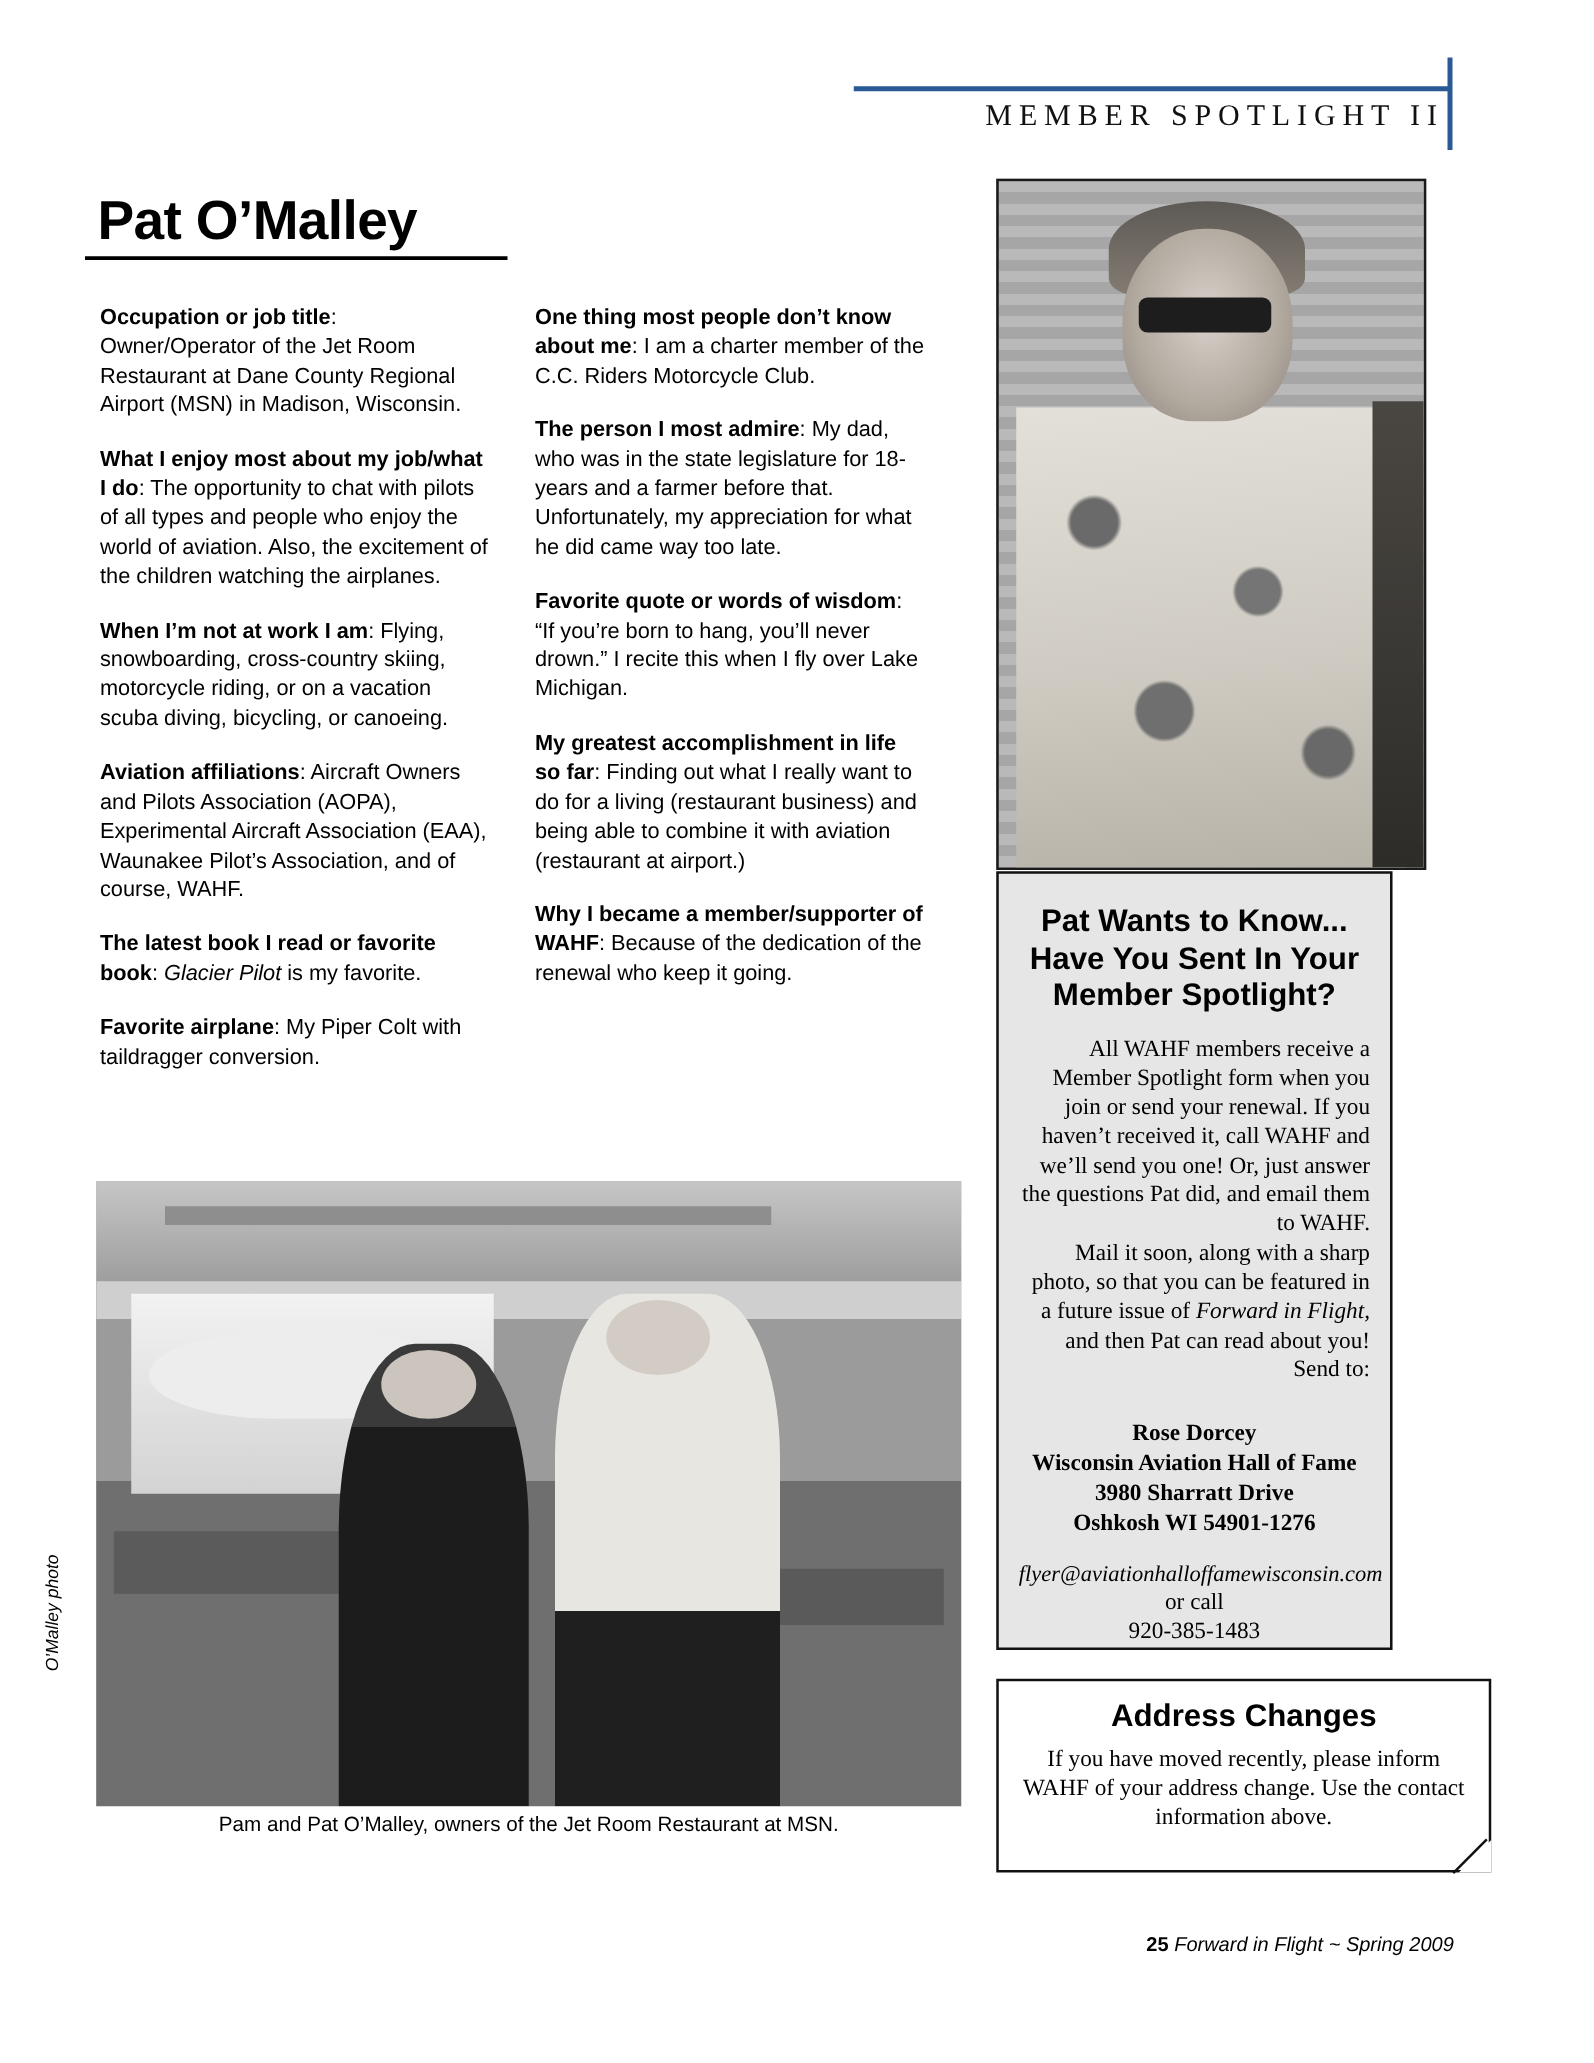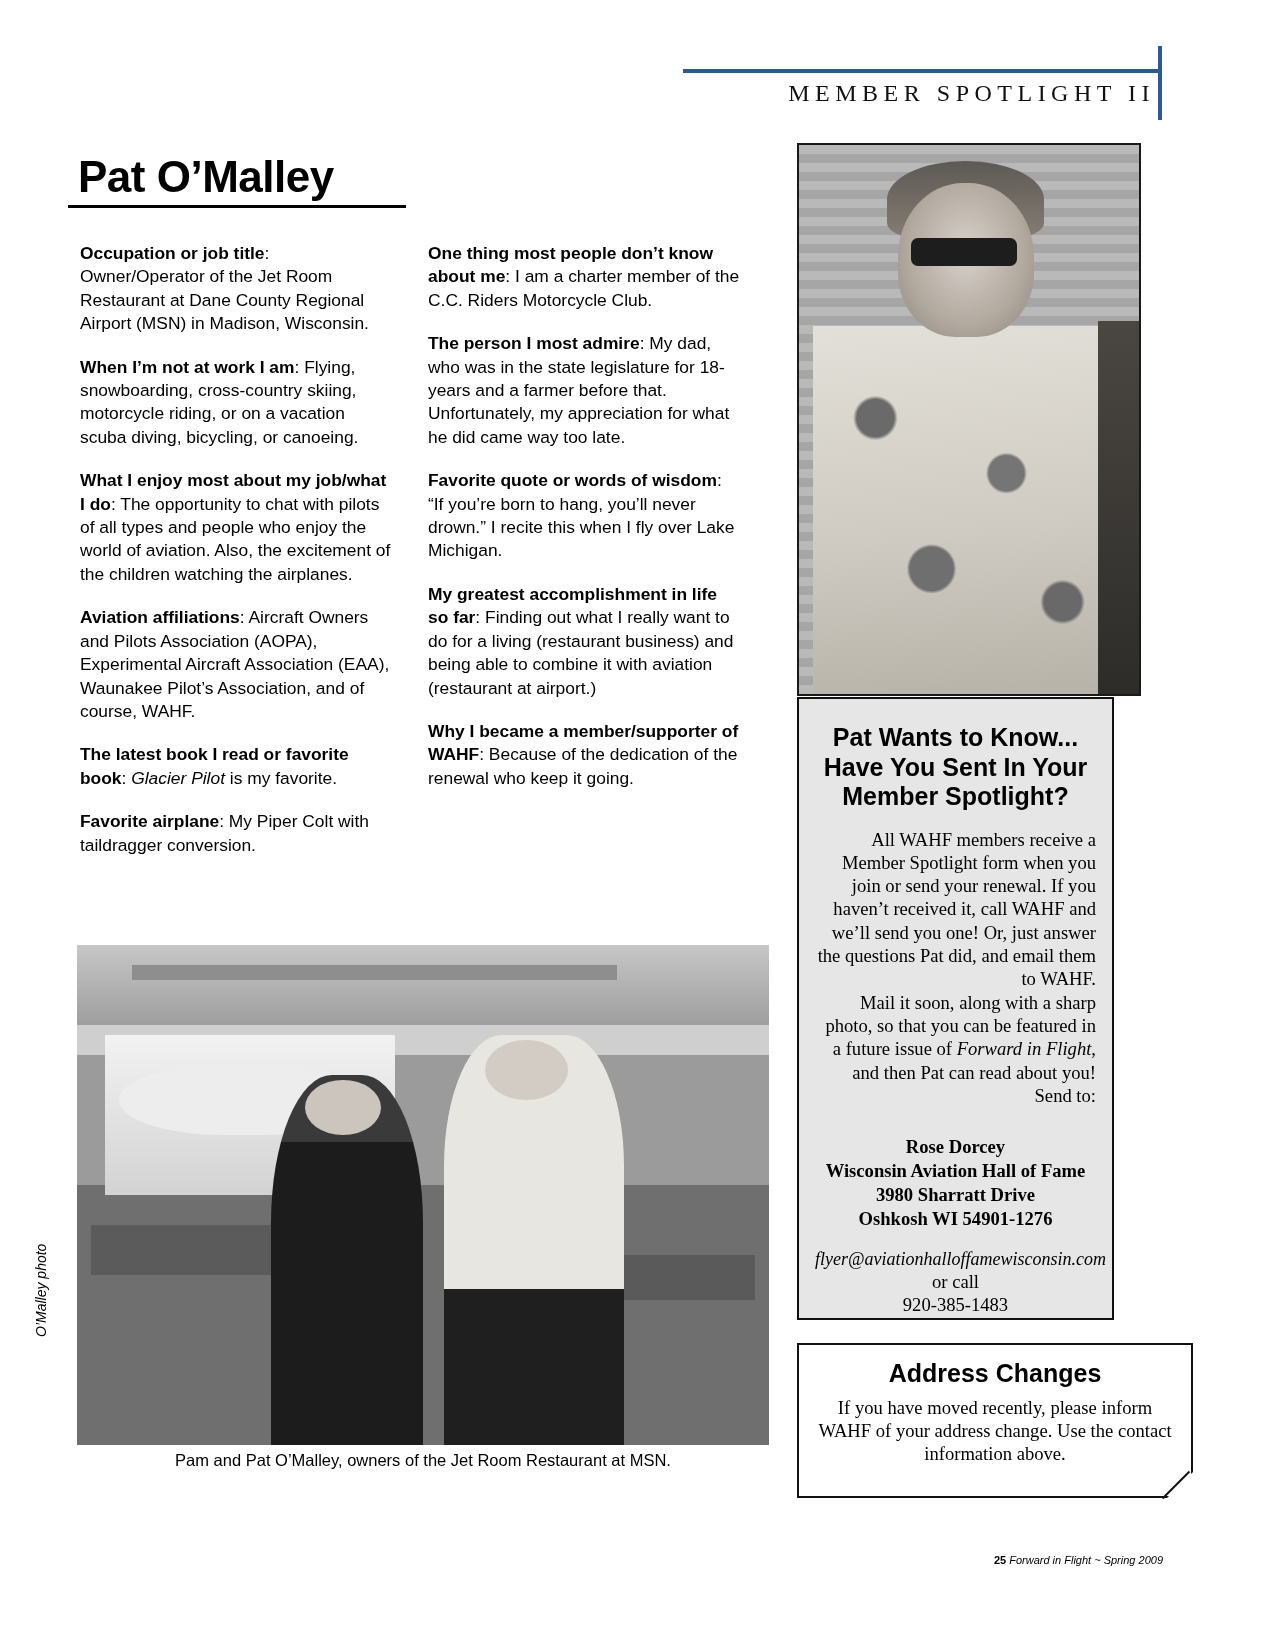"When I’m not at work" p.qa { order: before "What I enjoy most about" -> after "What I enjoy most about" }
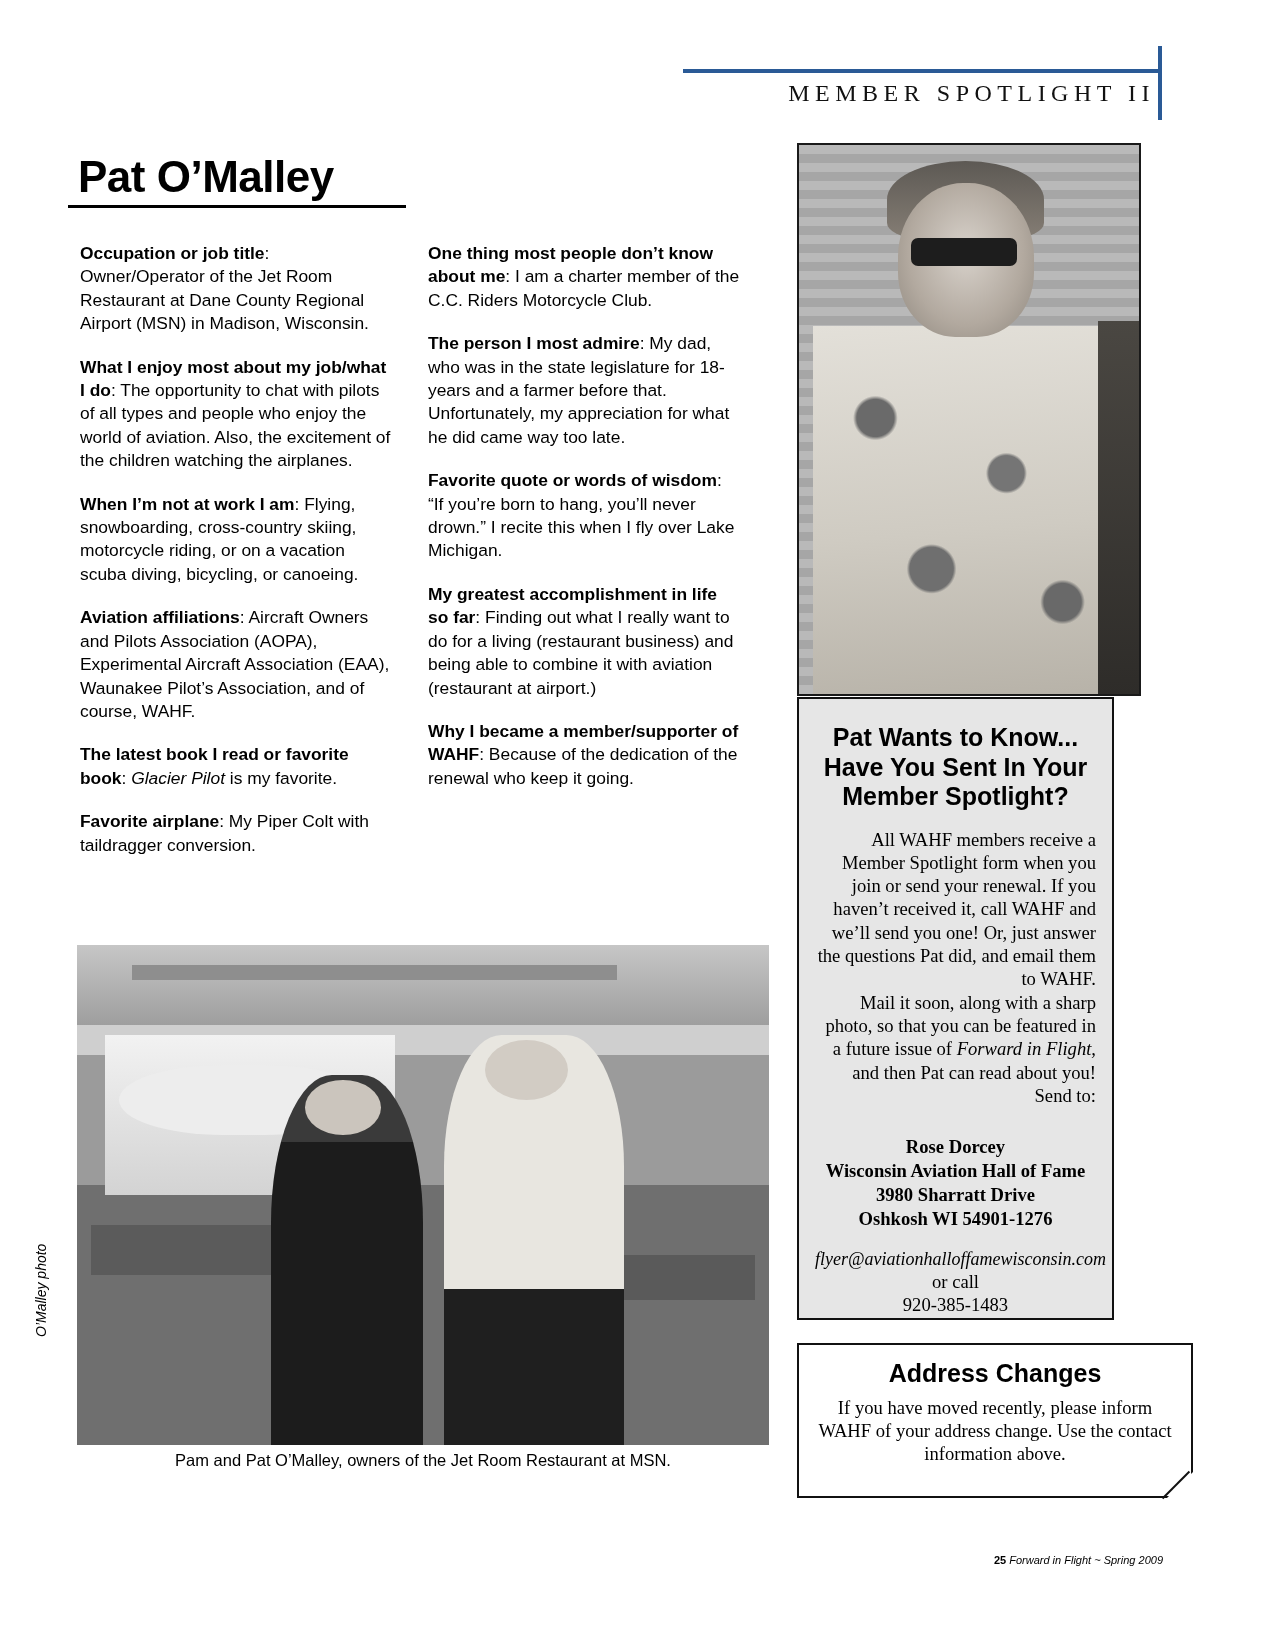"25 Forward in Flight ~" #footer { font-size: 11px -> 16px }
